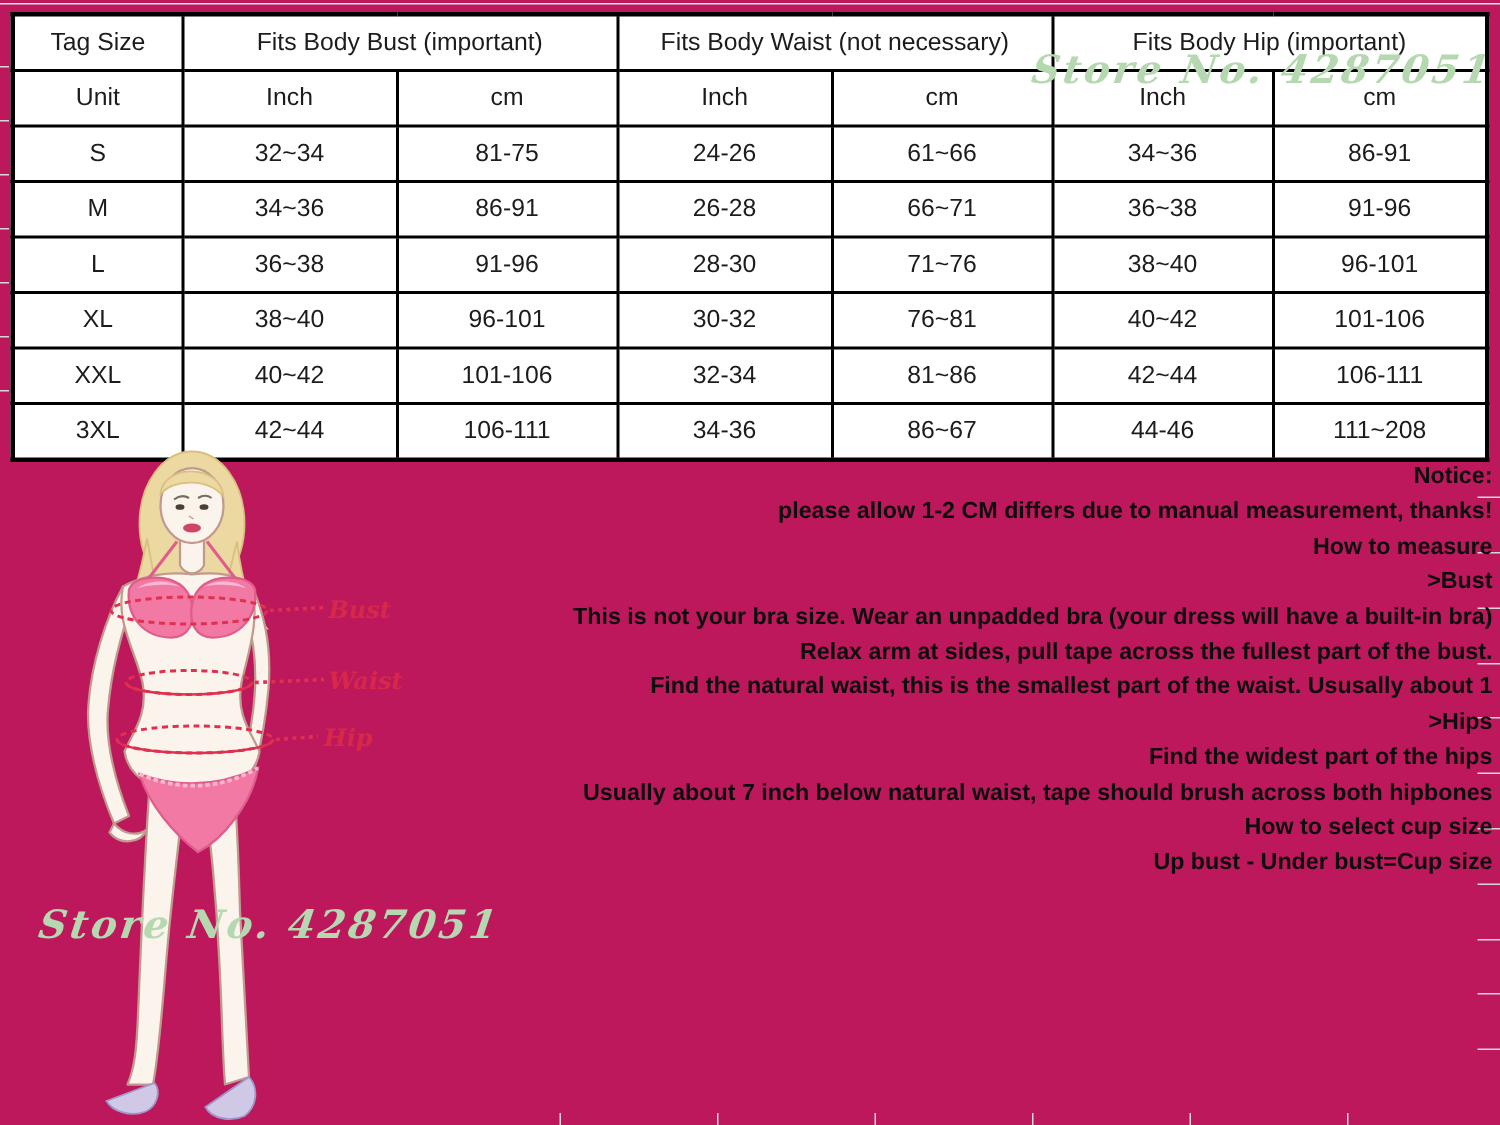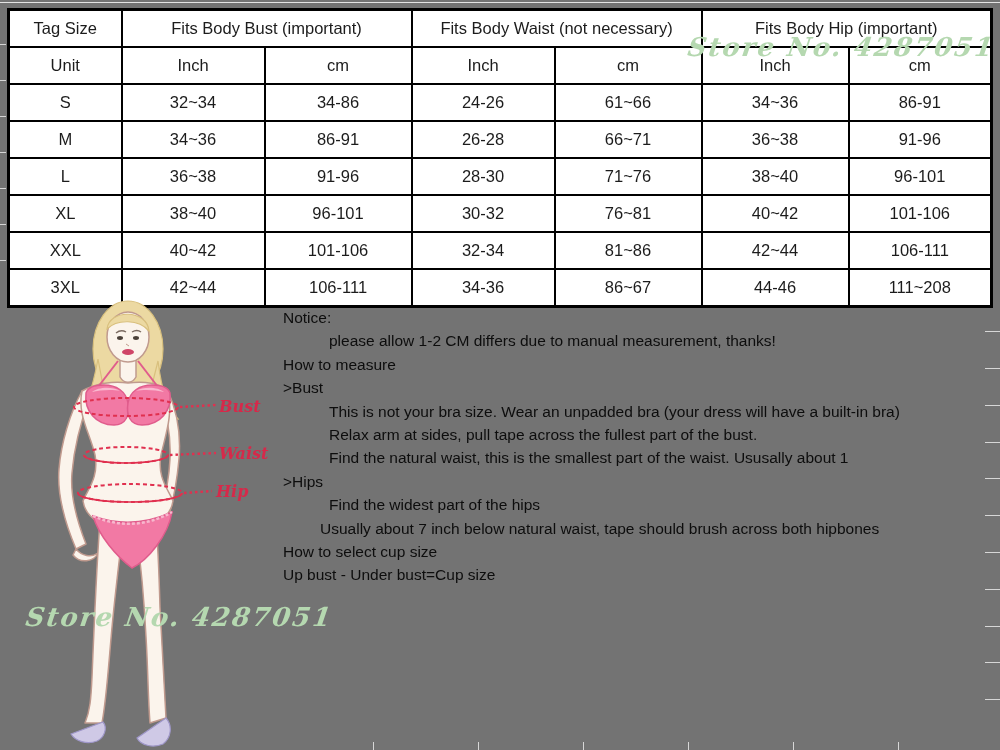"Tag Size" .stage { background: #737373 -> #be185d }
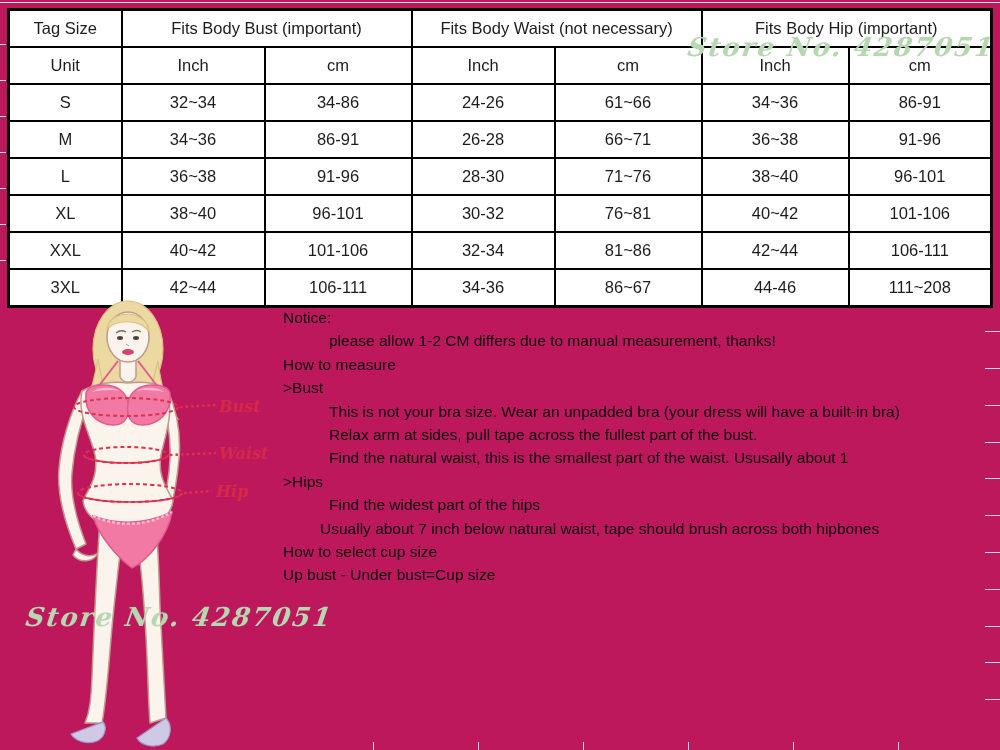"34-86" td { text: 34-86 -> 81-75 }
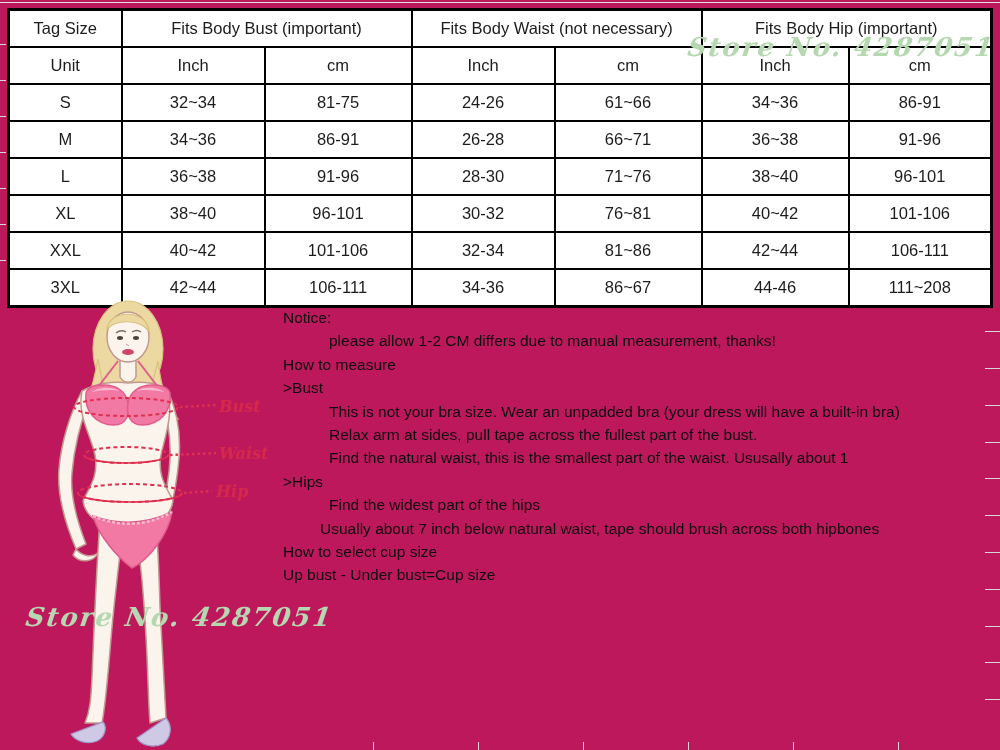"Notice:" .info { font-weight: 400 -> 700; text-align: none -> right }
